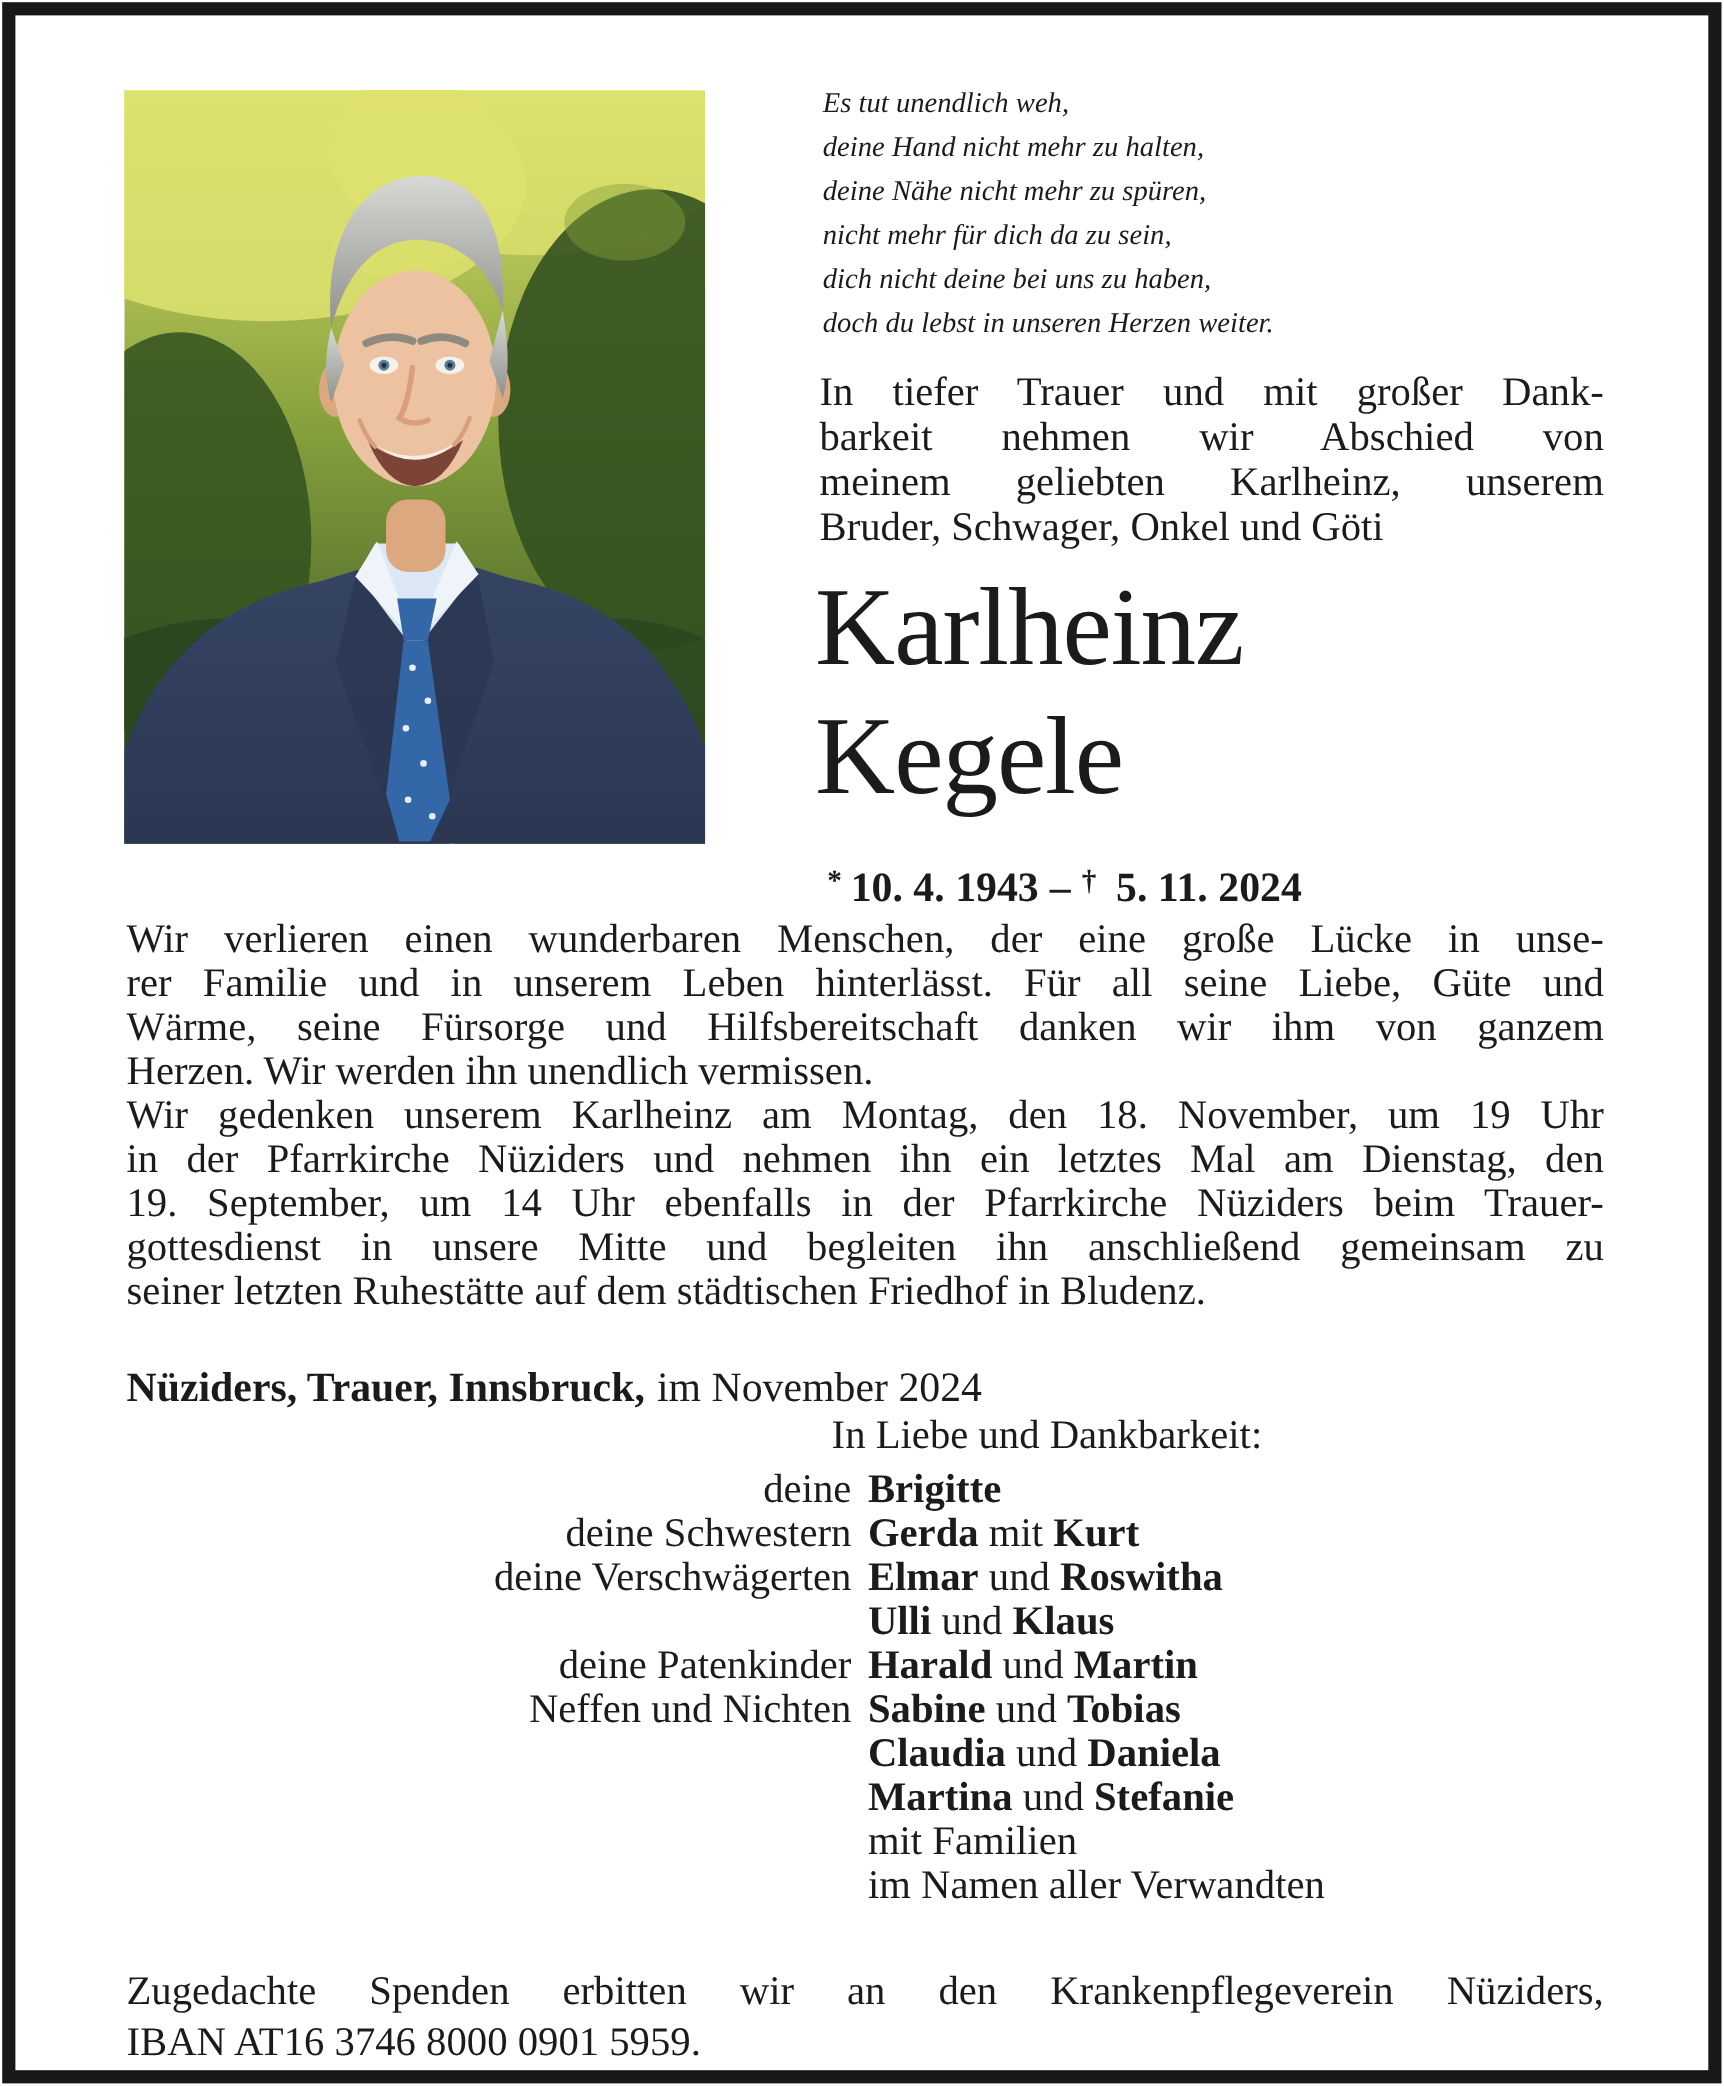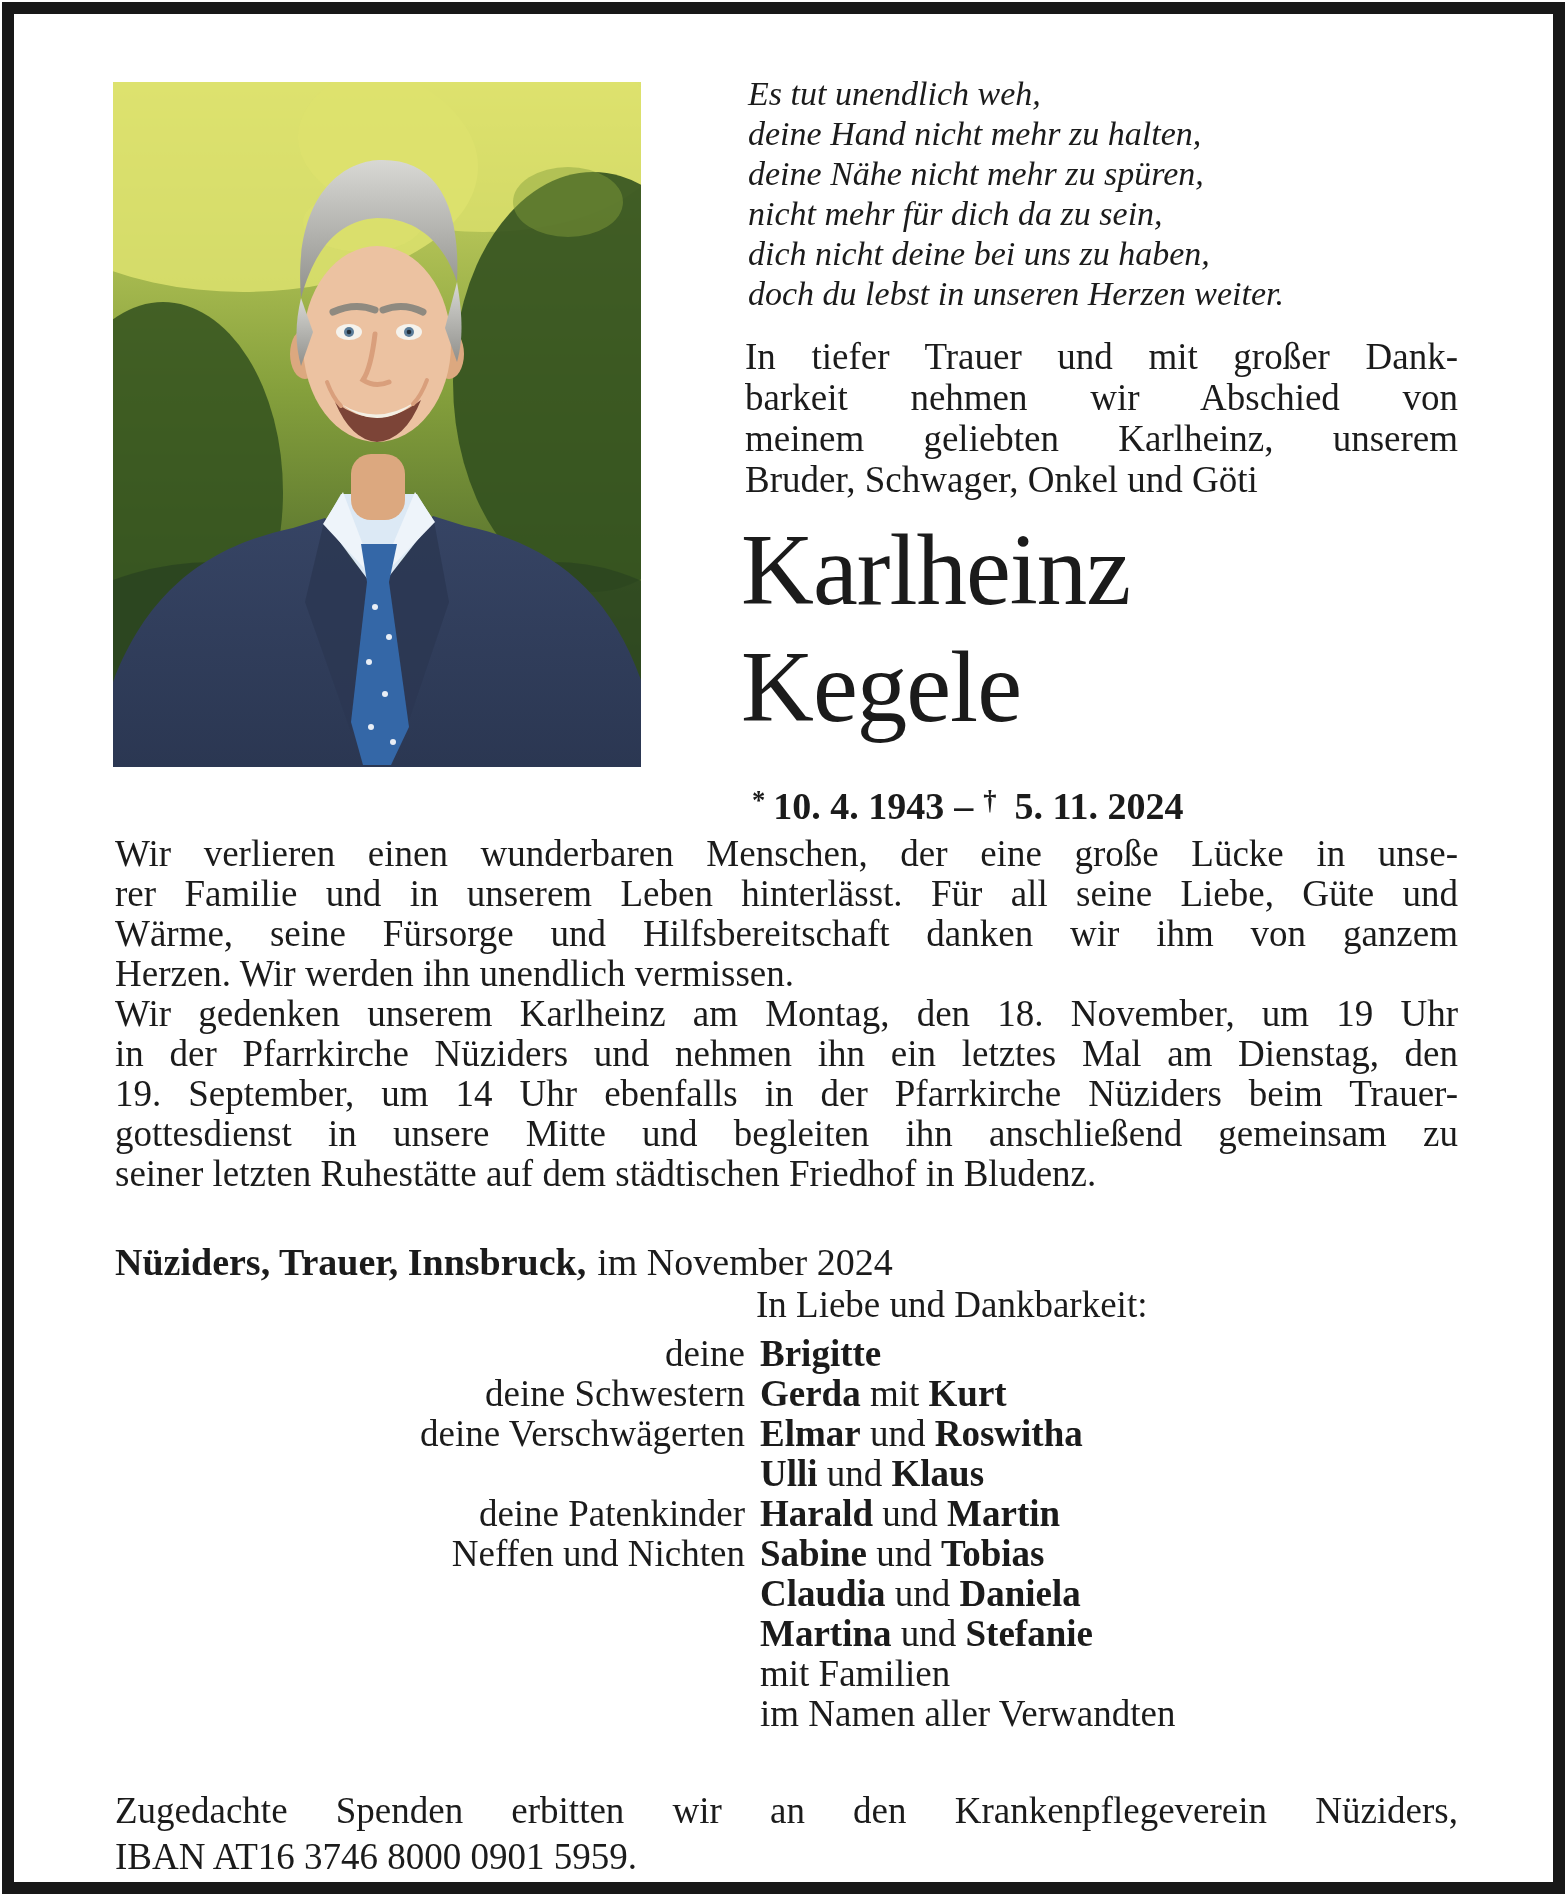"Es tut unendlich weh," .poem { font-size: 34px -> 26px }
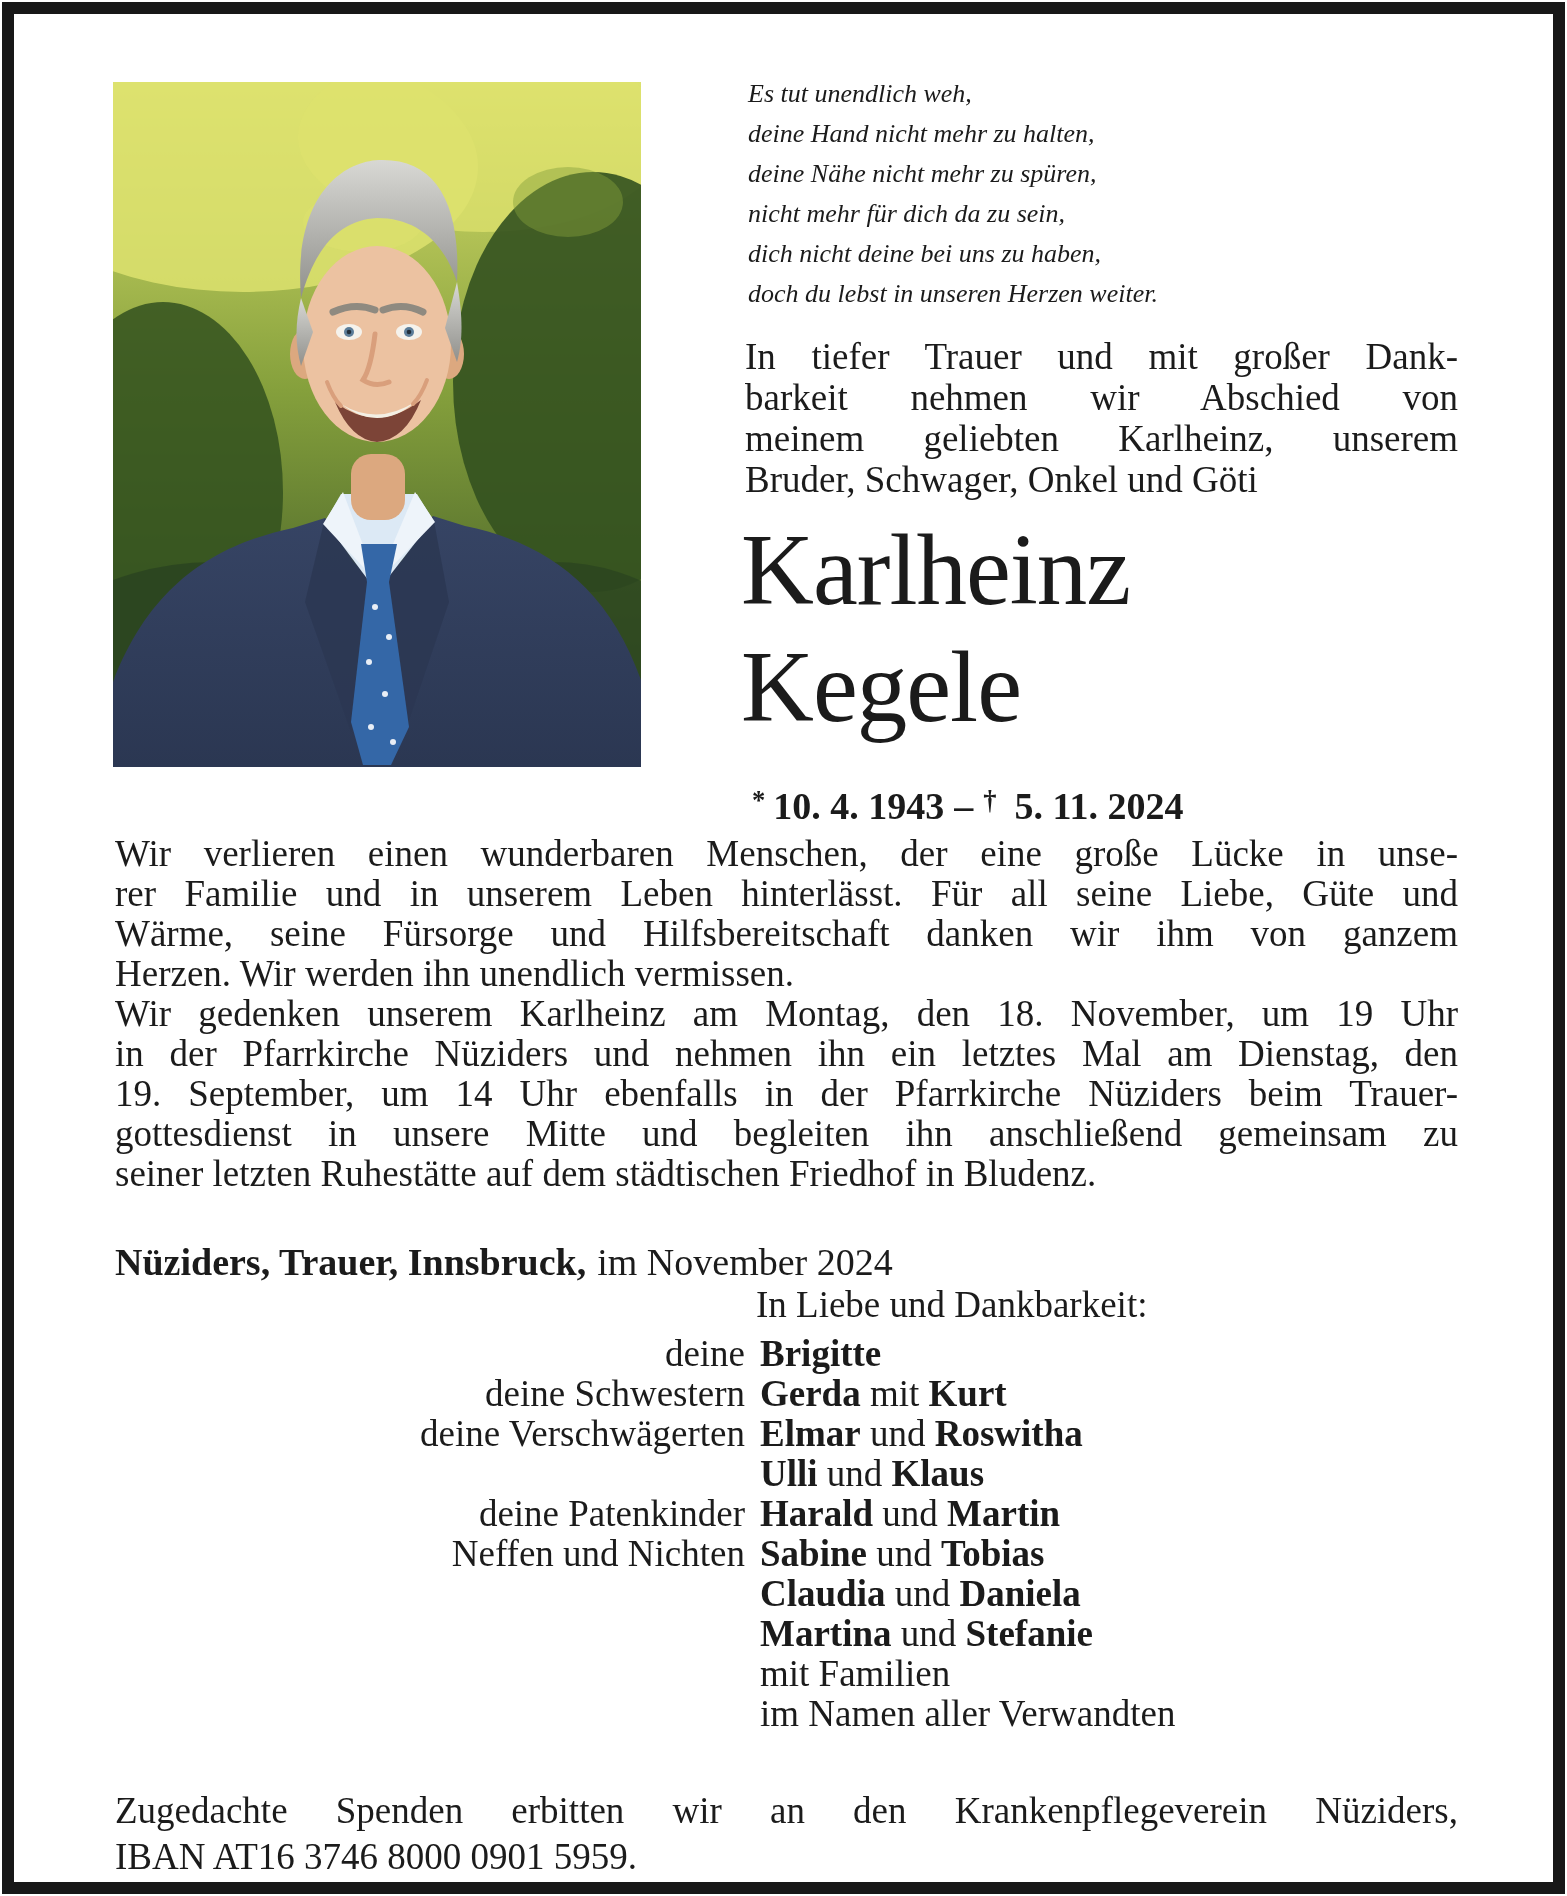"deine" .fam-row { padding-left: none -> 29px }
